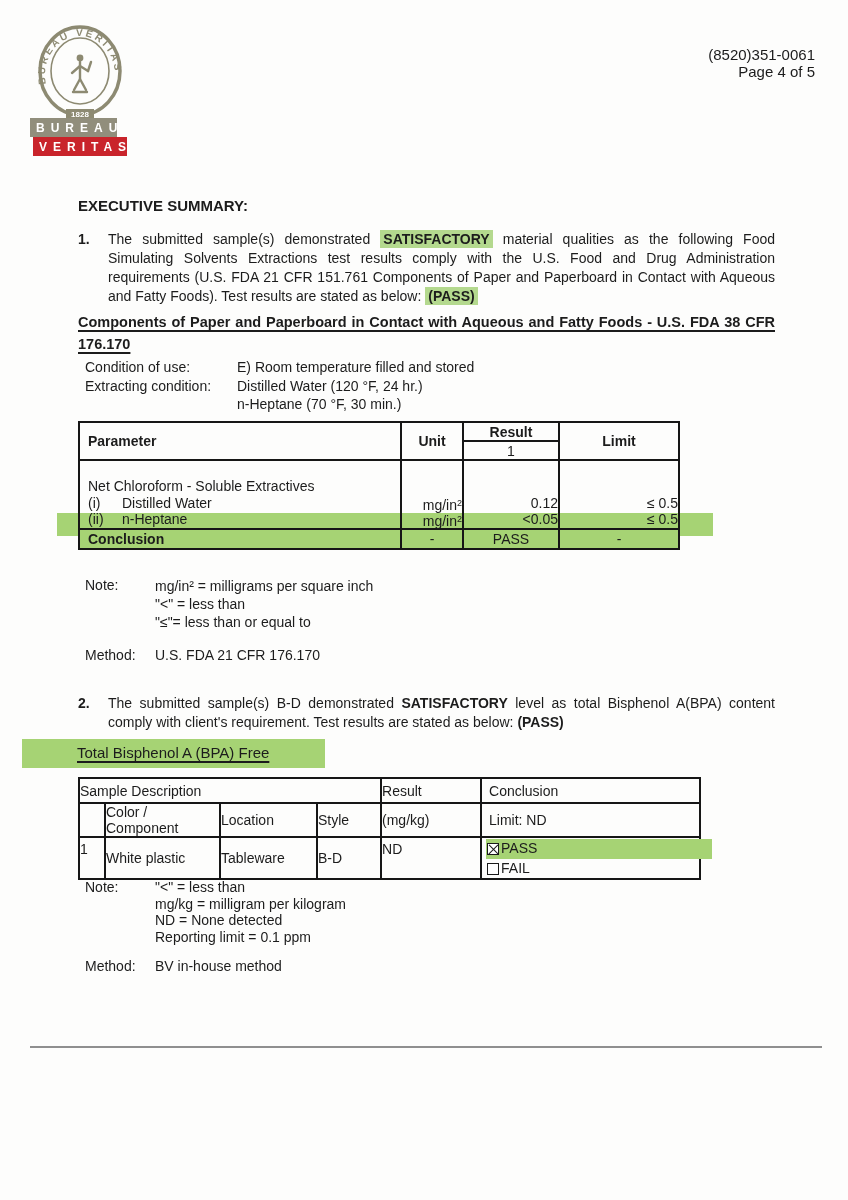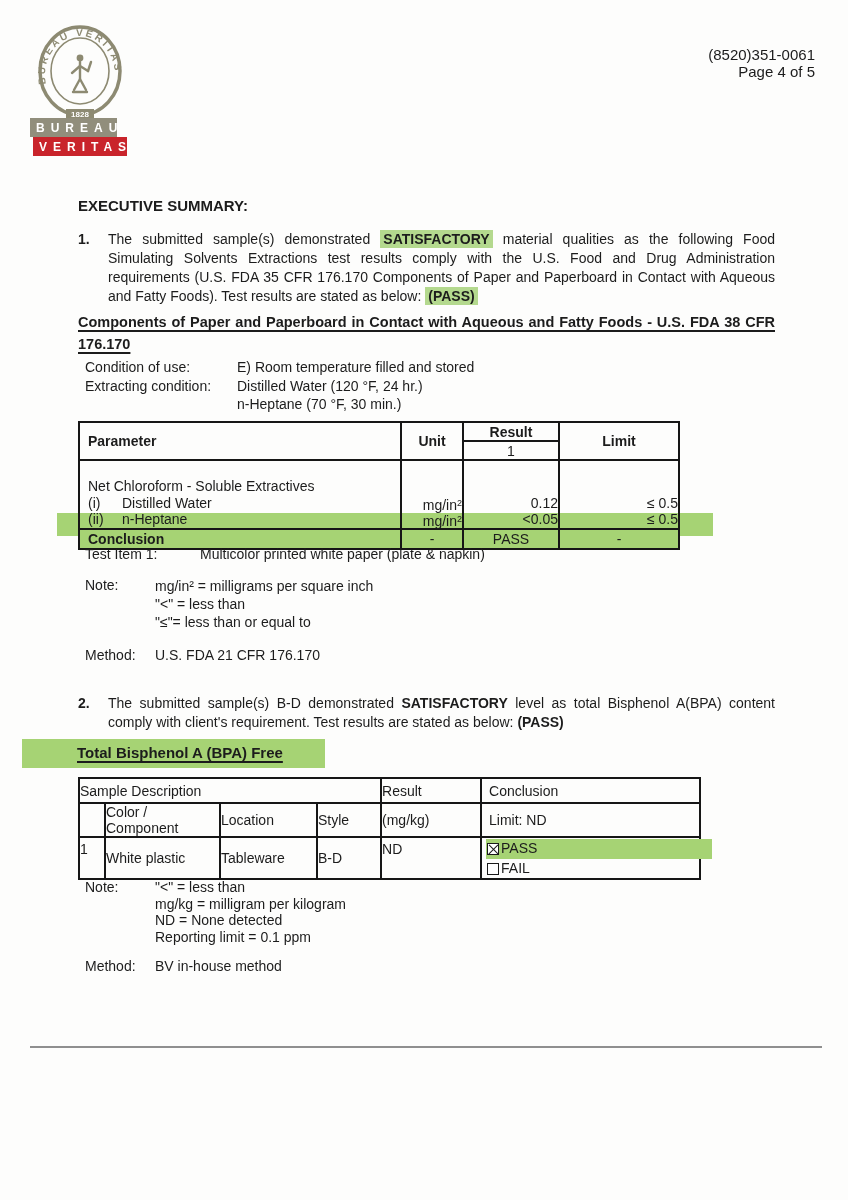"requirements (U.S. FDA 35 CFR" div.jl { text: 35 CFR 176.170 -> 21 CFR 151.761 }
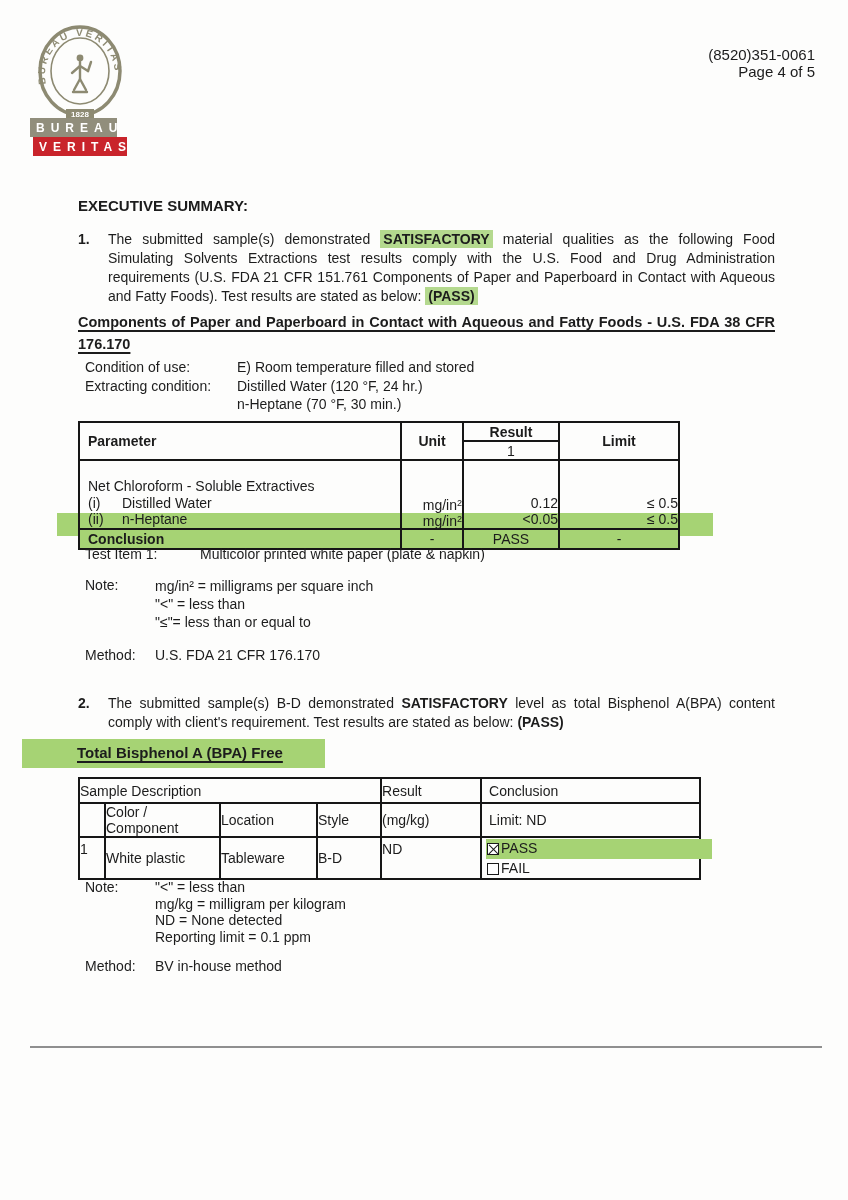"Test Item 1:" div.abs { html: <div> <div>Test Item 1:</div> <div>Multicolor printed white paper (plate &amp; napkin)</div> </div> -> none }
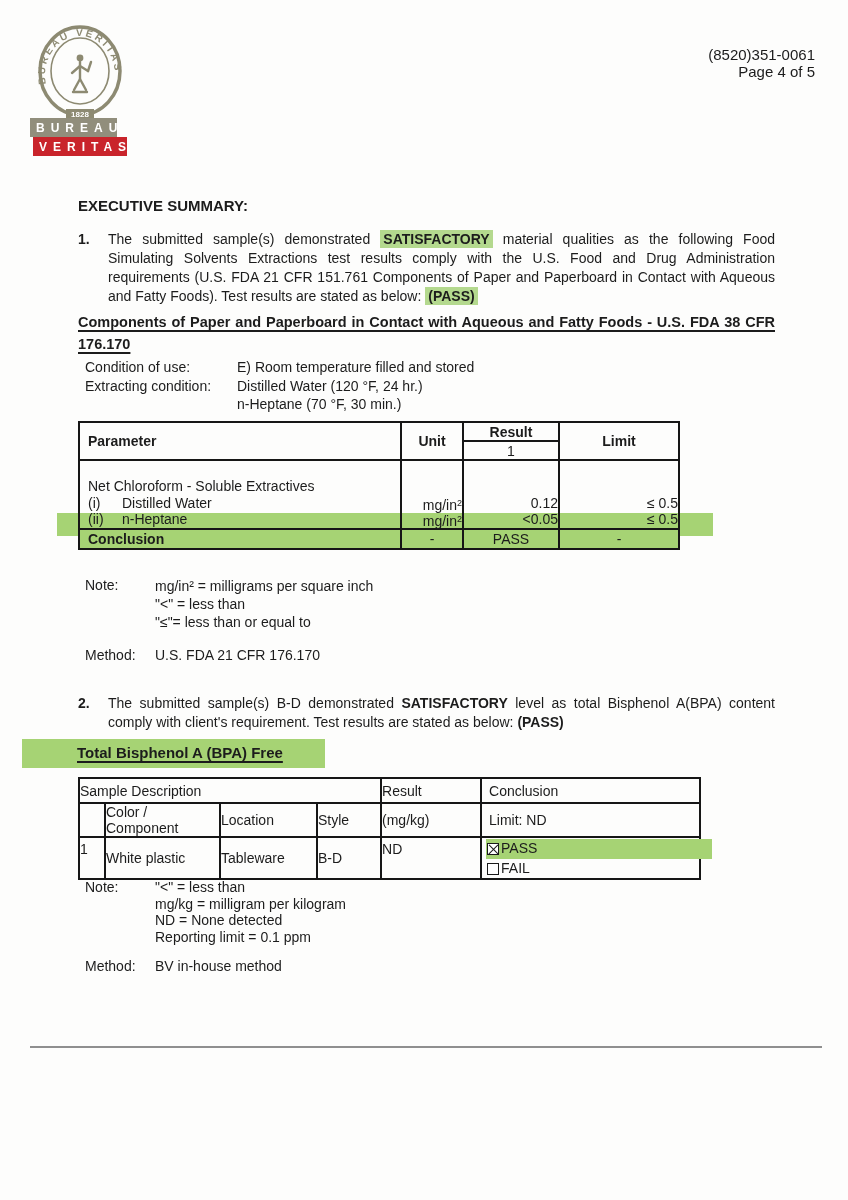"Total Bisphenol A (BPA) Free" .bpa-heading { font-weight: bold -> normal }
